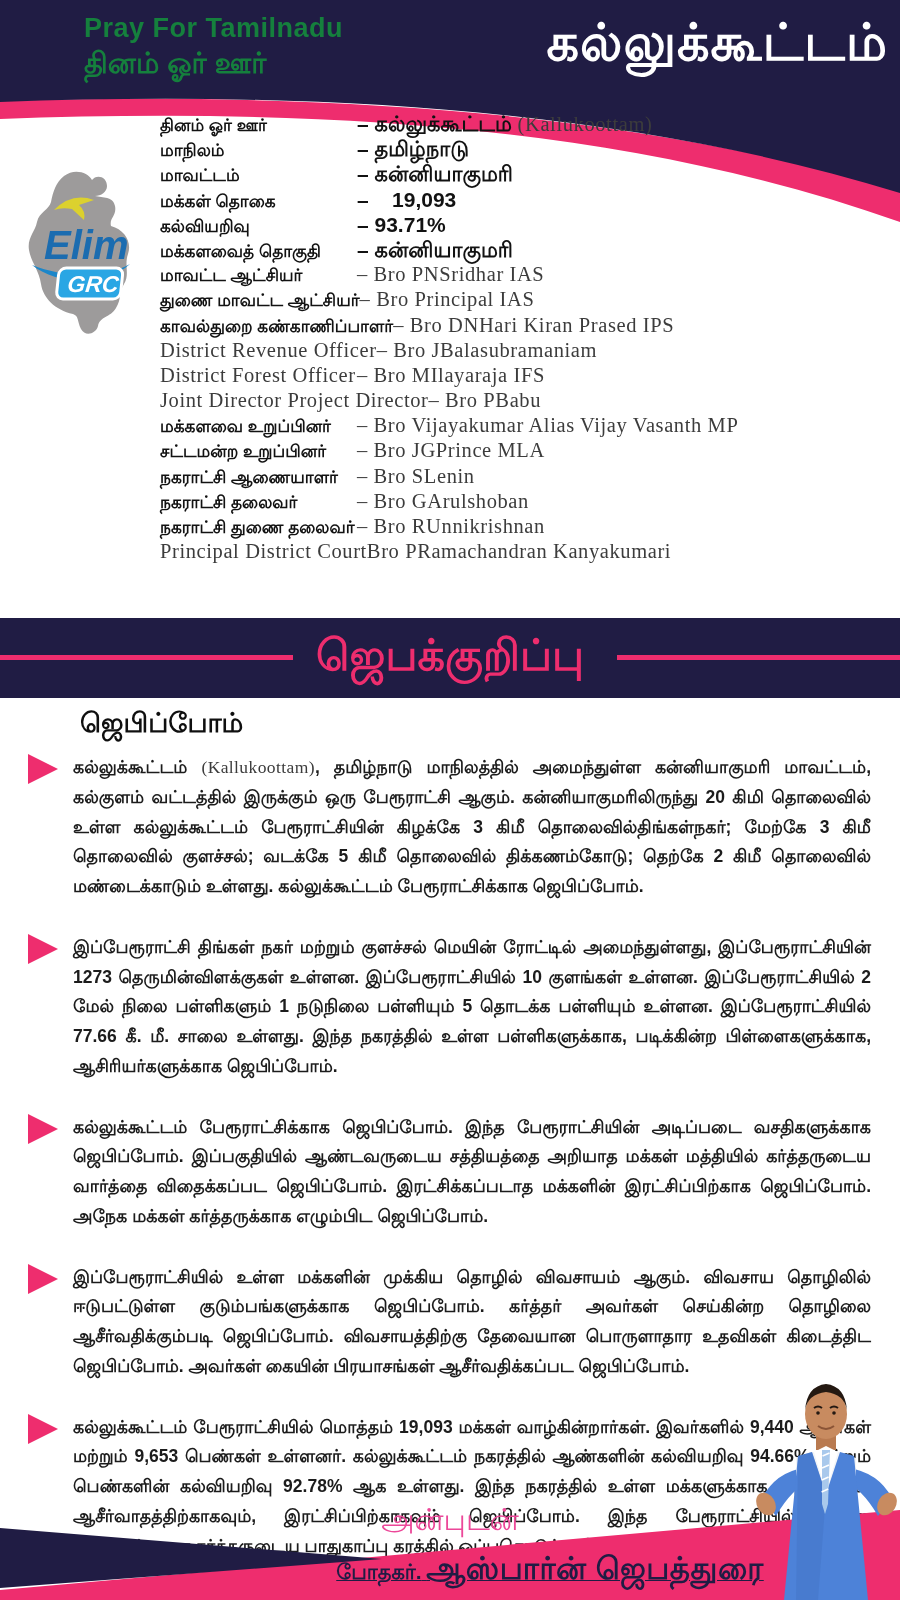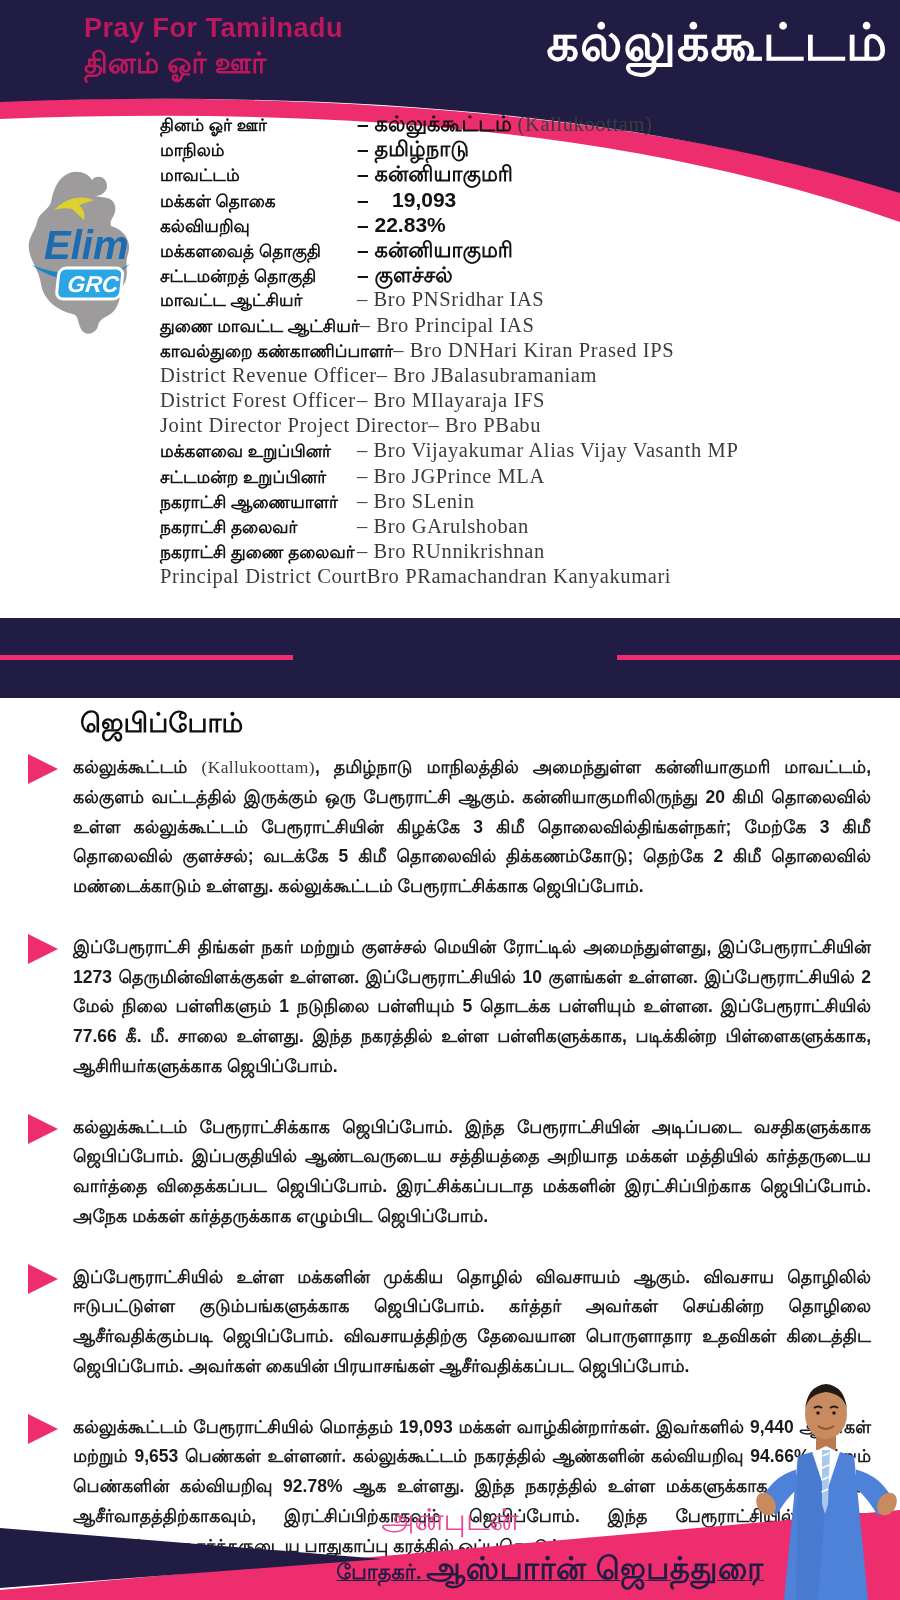"Pray For Tamilnadu" .brand { color: #be185d -> #15803d }
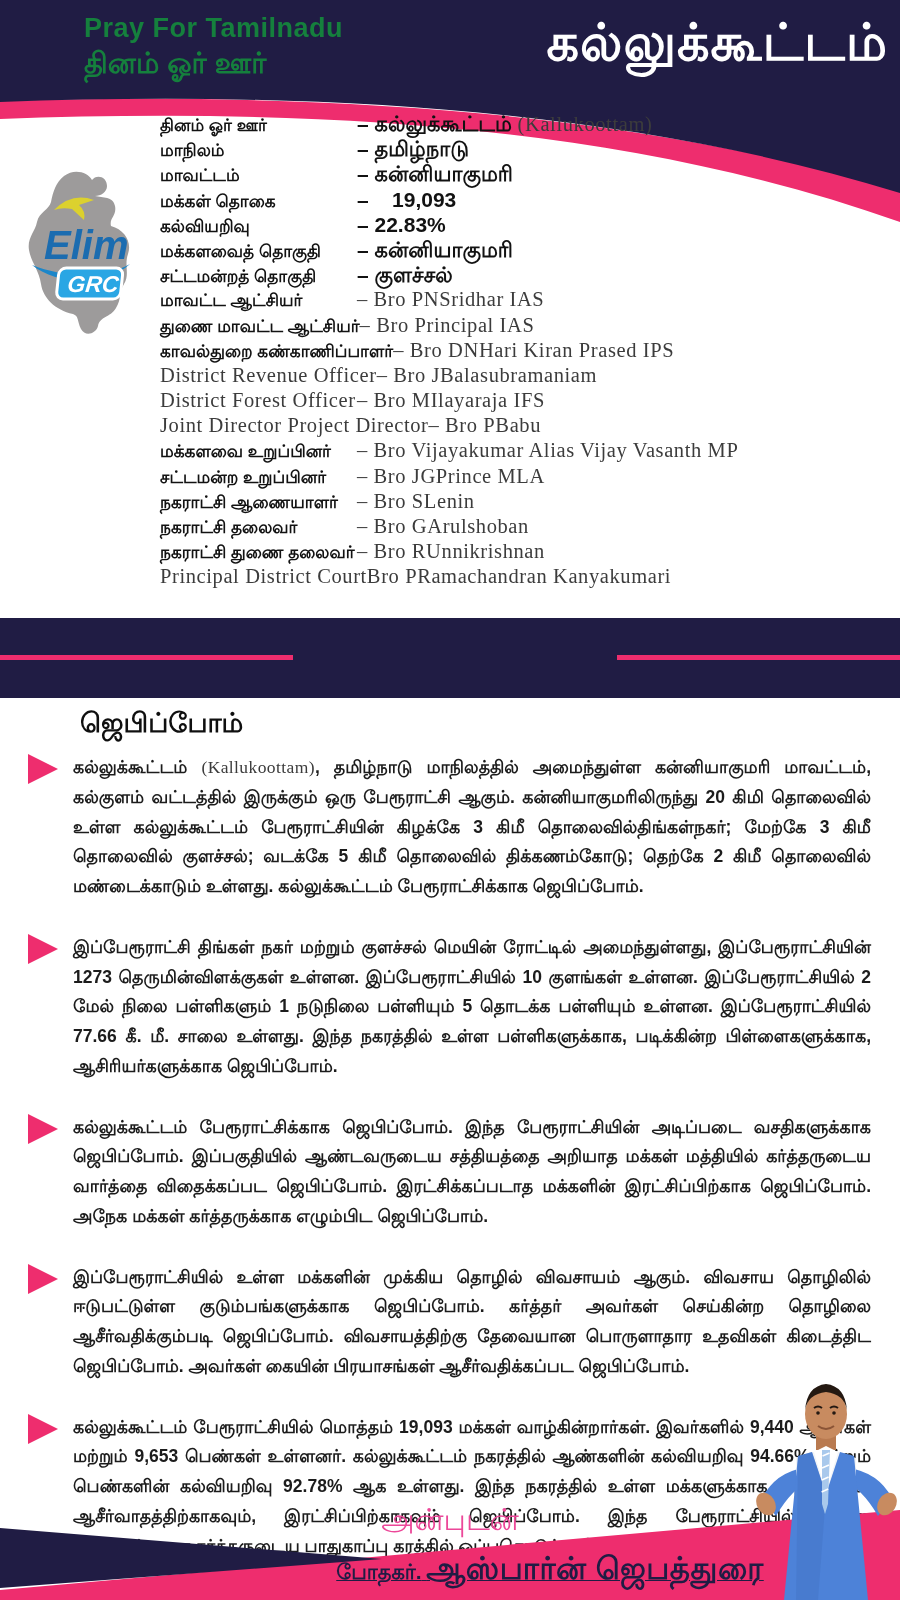"– 22.83%" span.val { text: 22.83% -> 93.71% }
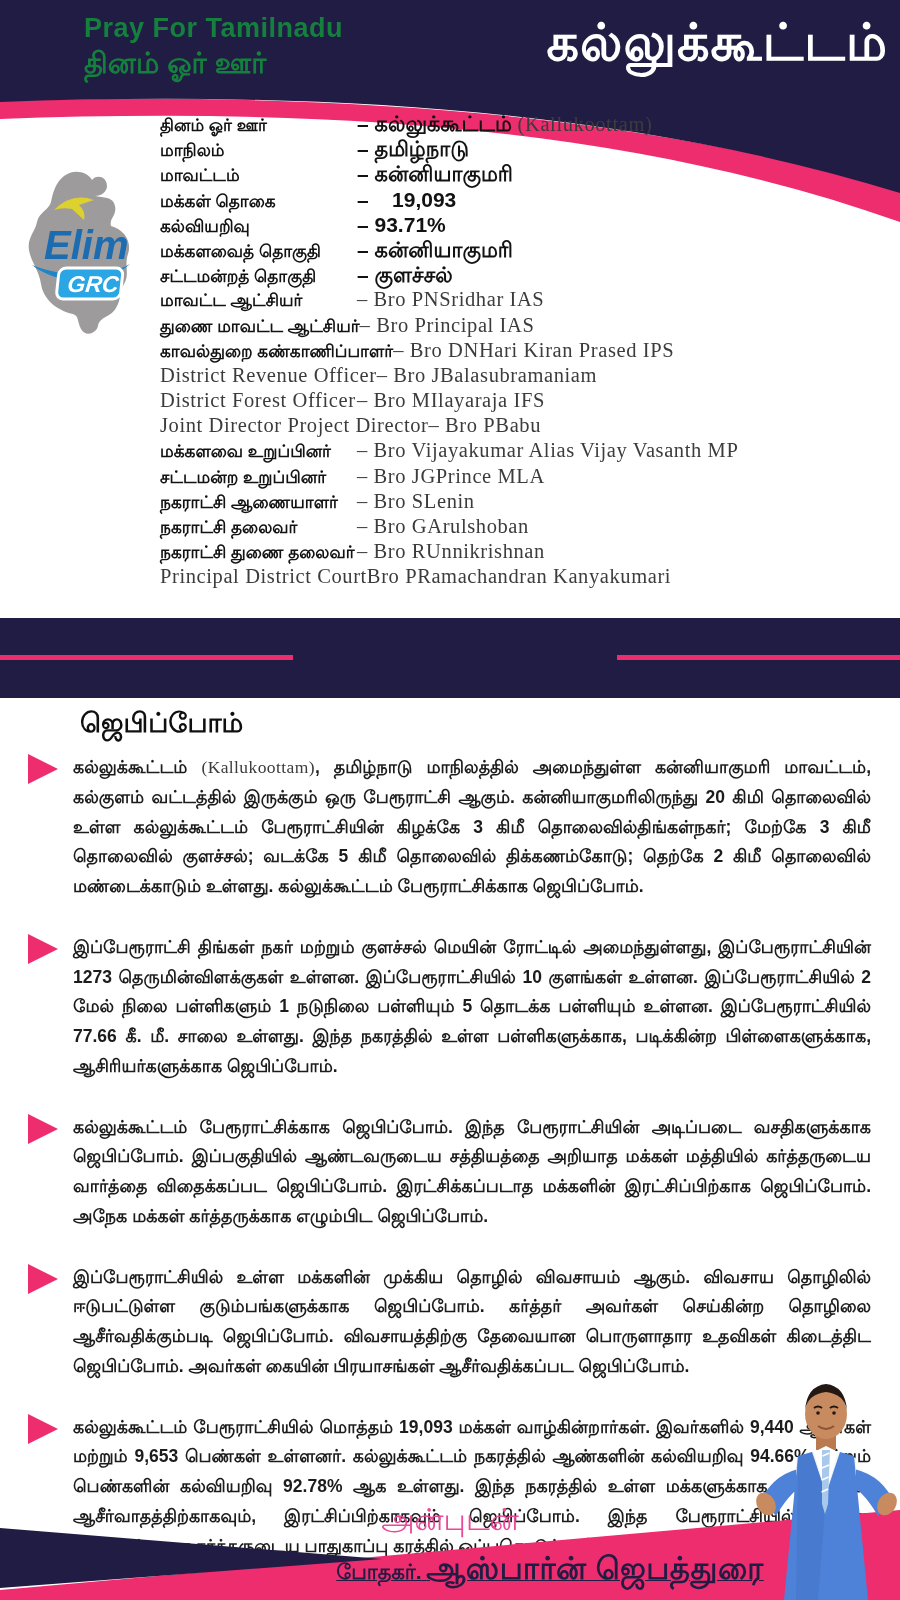"சட்டமன்றத் தொகுதி" div.info-row { html: <div> <span>சட்டமன்றத் தொகுதி</span> <span>– குளச்சல்</span> </div> -> none }
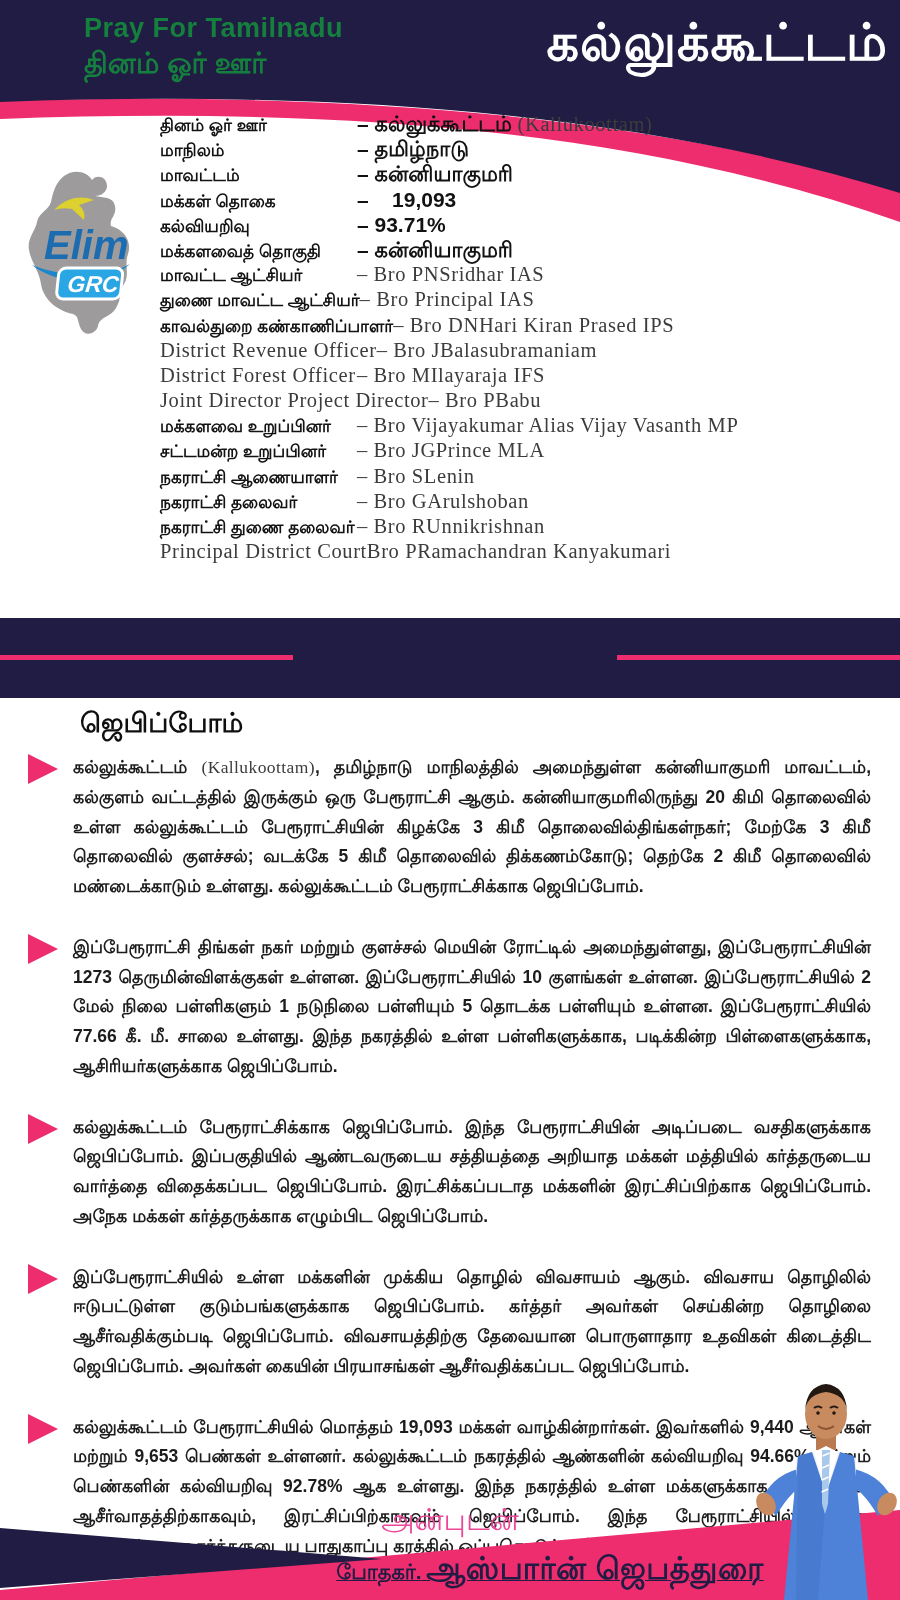"ஜெபக்குறிப்பு" div.banner-title { html: none -> <div>ஜெபக்குறிப்பு</div> }
